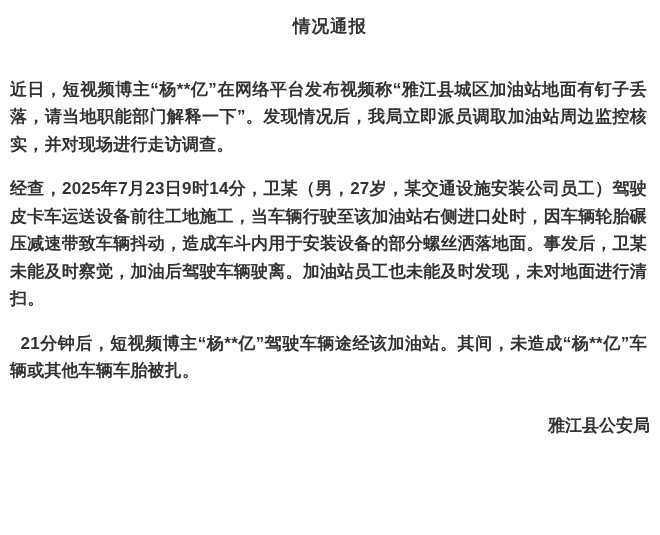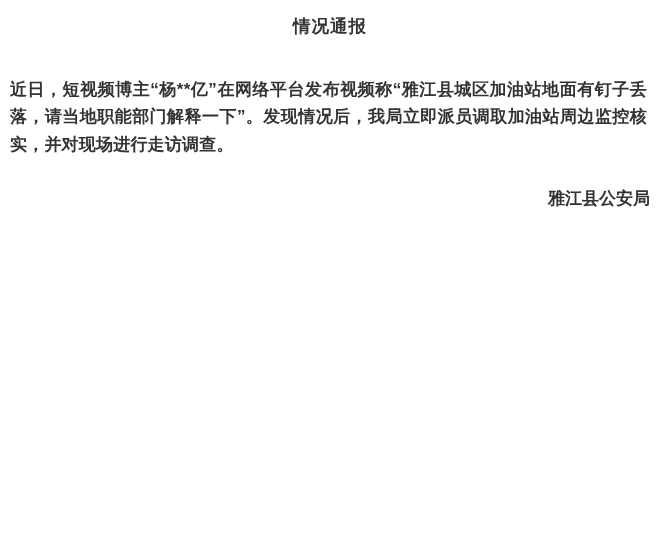"经查，2025年7月23日9时14分，卫某（男，27岁，某交通设施安装公司员工）" p.notice-paragraph { html: none -> <p>经查，2025年7月23日9时14分，卫某（男，27岁，某交通设施安装公司员工）驾驶皮卡车运送设备前往工地施工，当车辆行驶至该加油站右侧进口处时，因车辆轮胎碾压减速带致车辆抖动，造成车斗内用于安装设备的部分螺丝洒落地面。事发后，卫某未能及时察觉，加油后驾驶车辆驶离。加油站员工也未能及时发现，未对地面进行清扫。</p> }
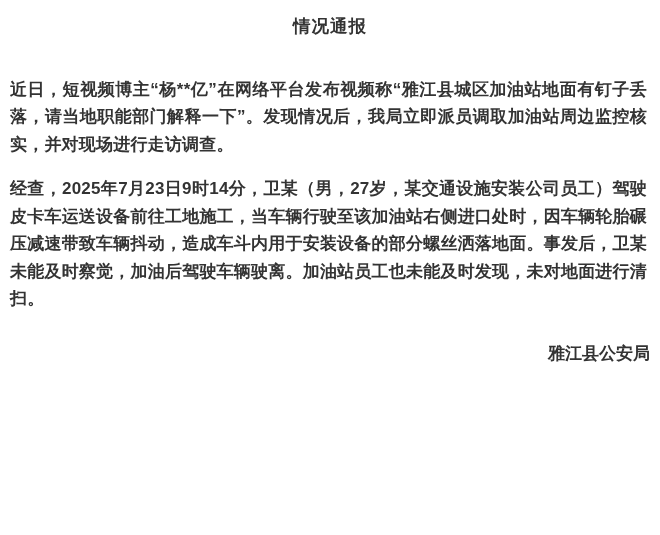"21分钟后，短视频博主“杨**亿”驾驶车辆途经该加油站。其间，未造成“杨**亿”" p.notice-paragraph { html: none -> <p> 21分钟后，短视频博主“杨**亿”驾驶车辆途经该加油站。其间，未造成“杨**亿”车辆或其他车辆车胎被扎。</p> }
